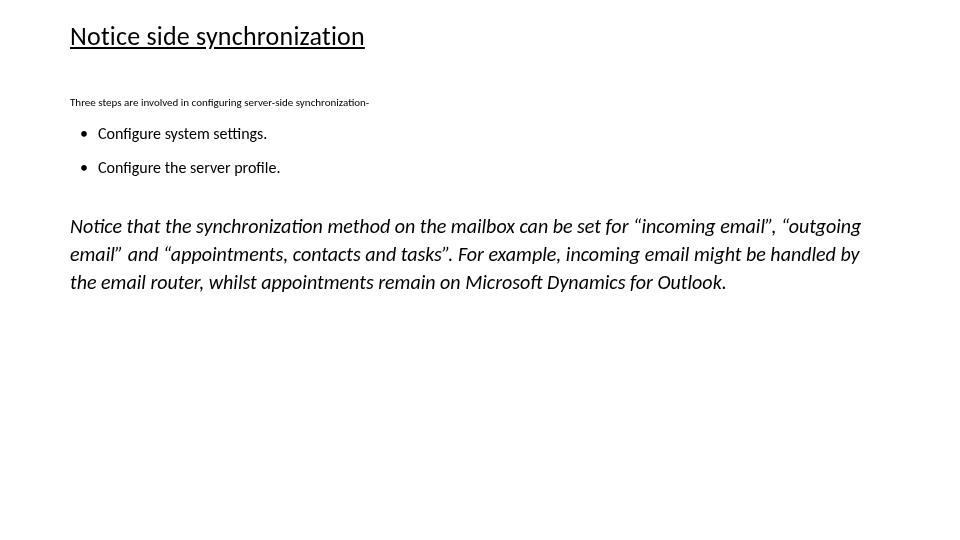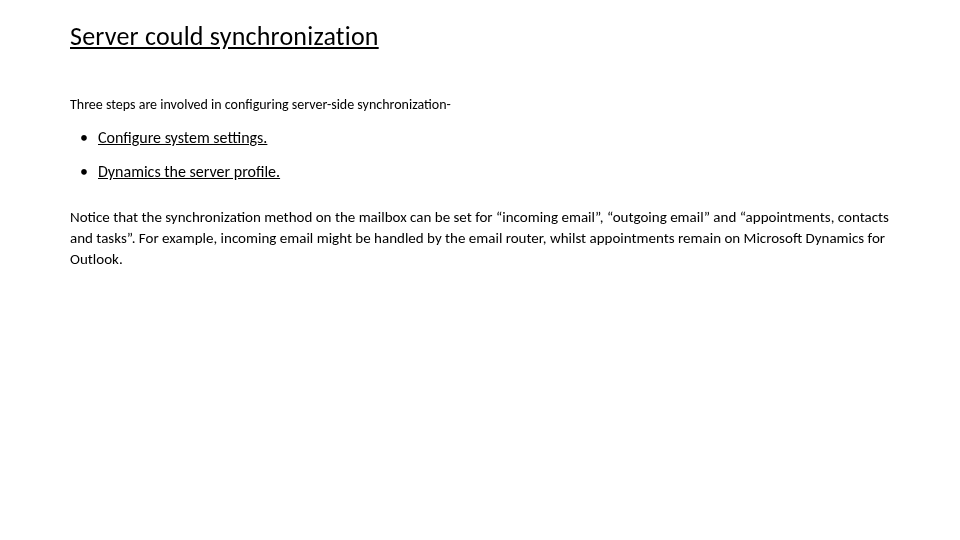"Server could synchronization" h1.title { text: Server could -> Notice side }
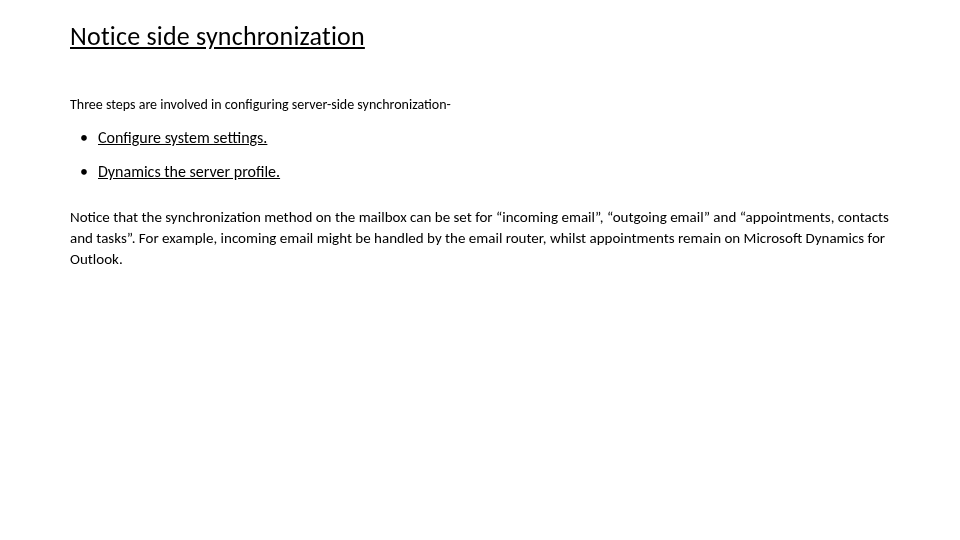"Three steps are involved in" .intro { font-size: 14px -> 11px }
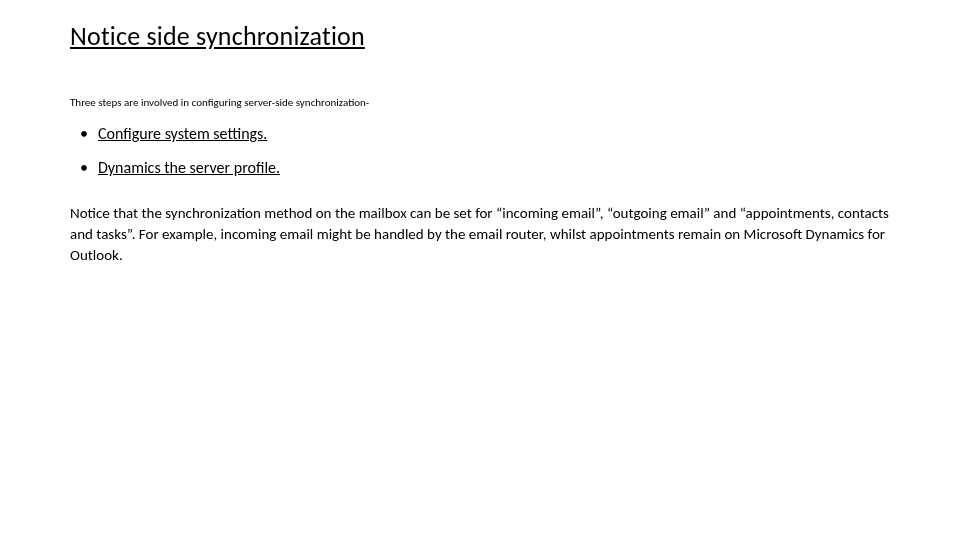"Configure system settings." ul.bullets { margin: 0 0 23px 0 -> 0 0 32px 0; text-decoration: underline -> none }
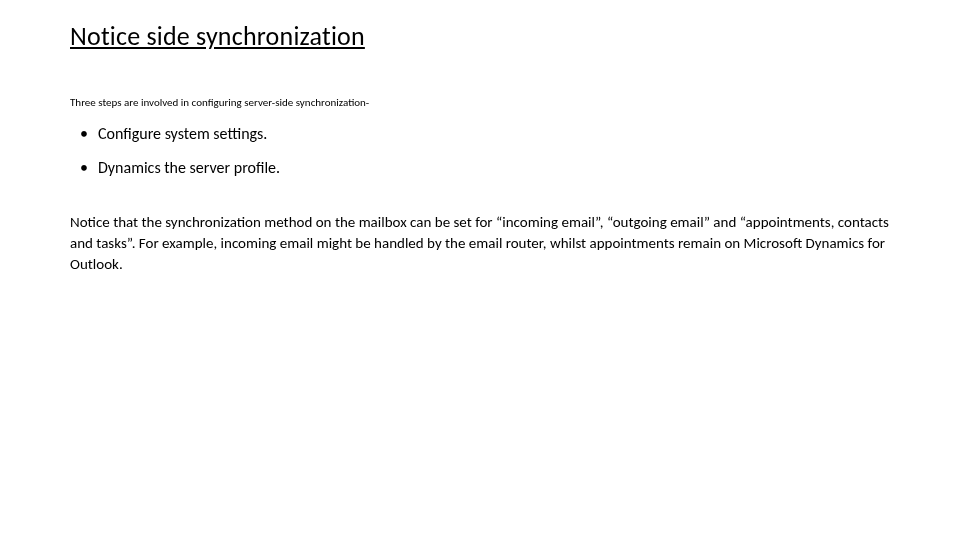"Dynamics the server profile." li { text: Dynamics -> Configure }
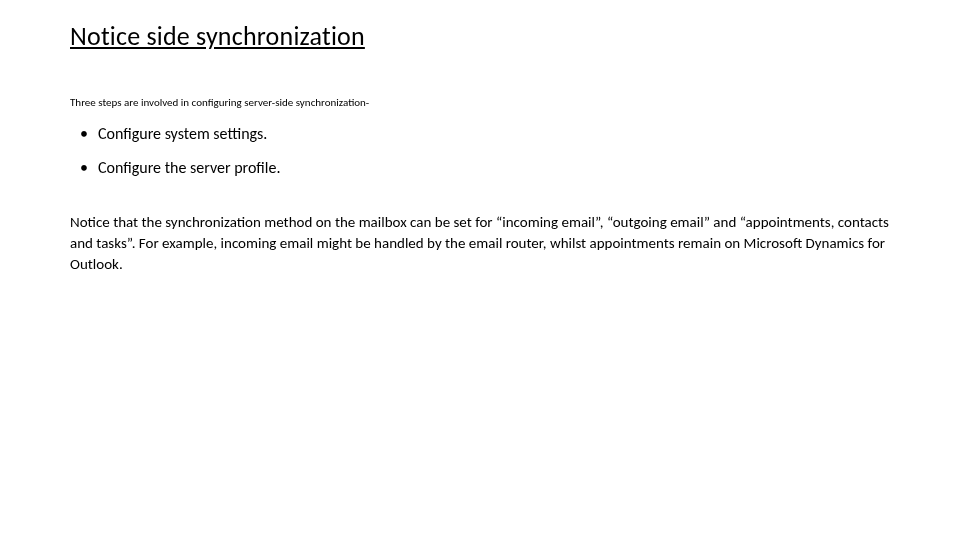"Notice that the synchronization method" .para { font-size: 15px -> 20px; font-style: none -> italic }
